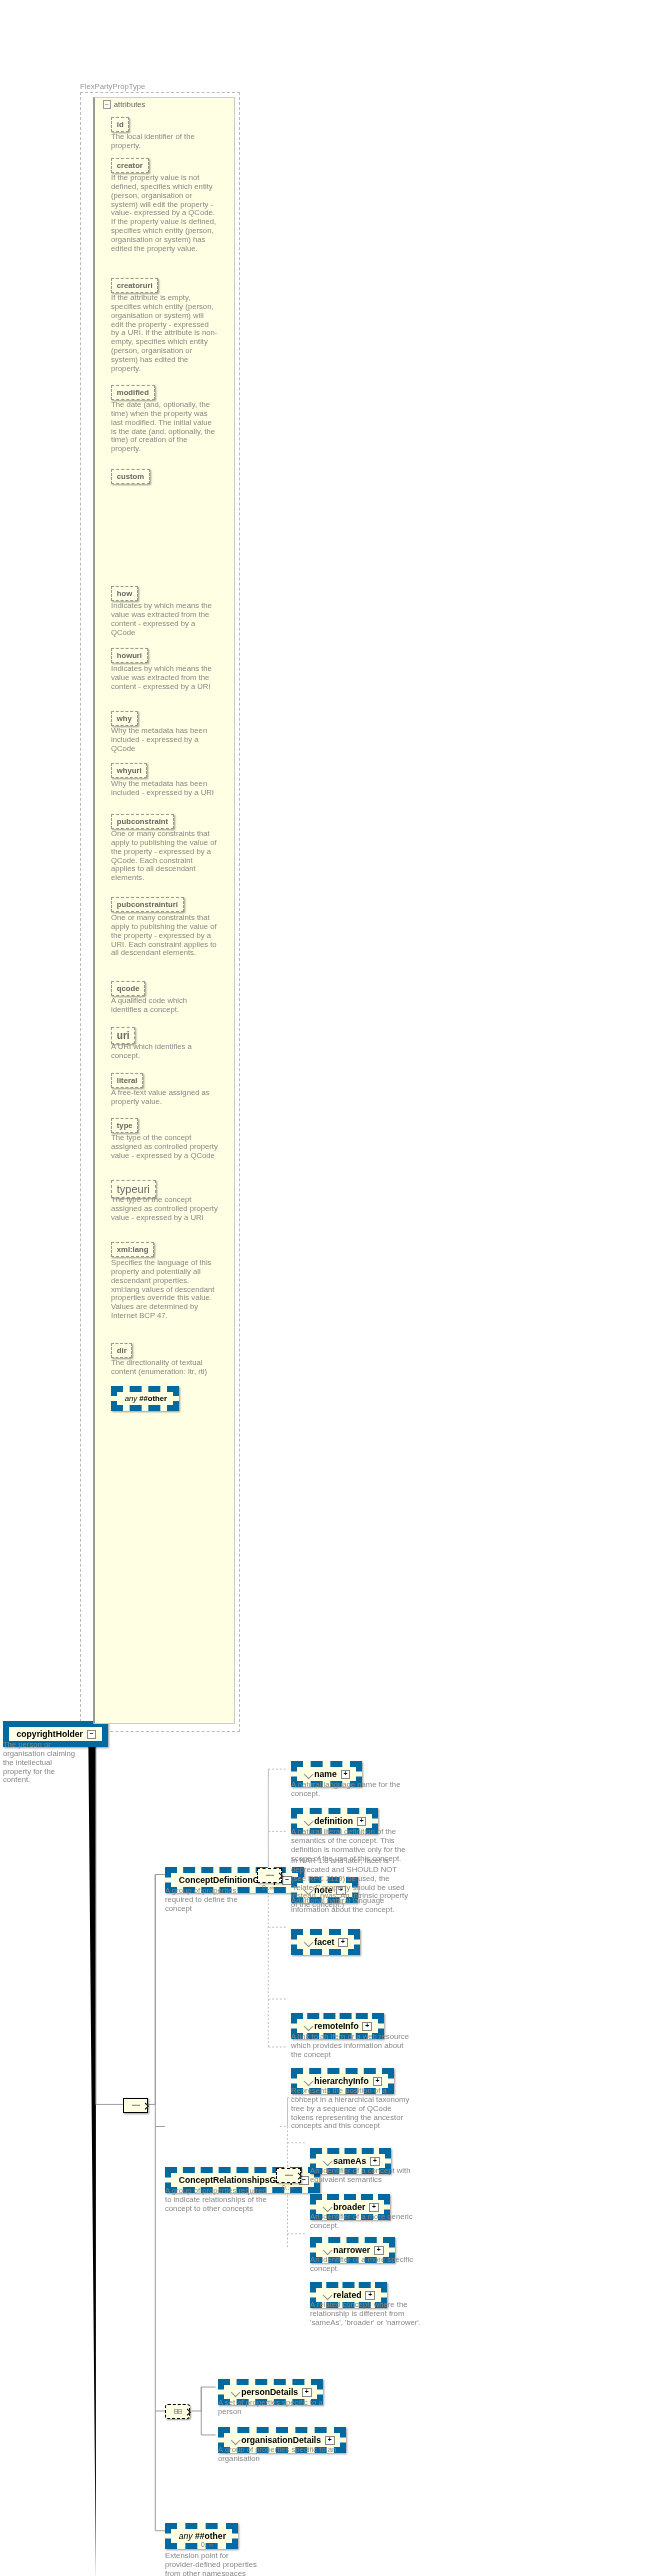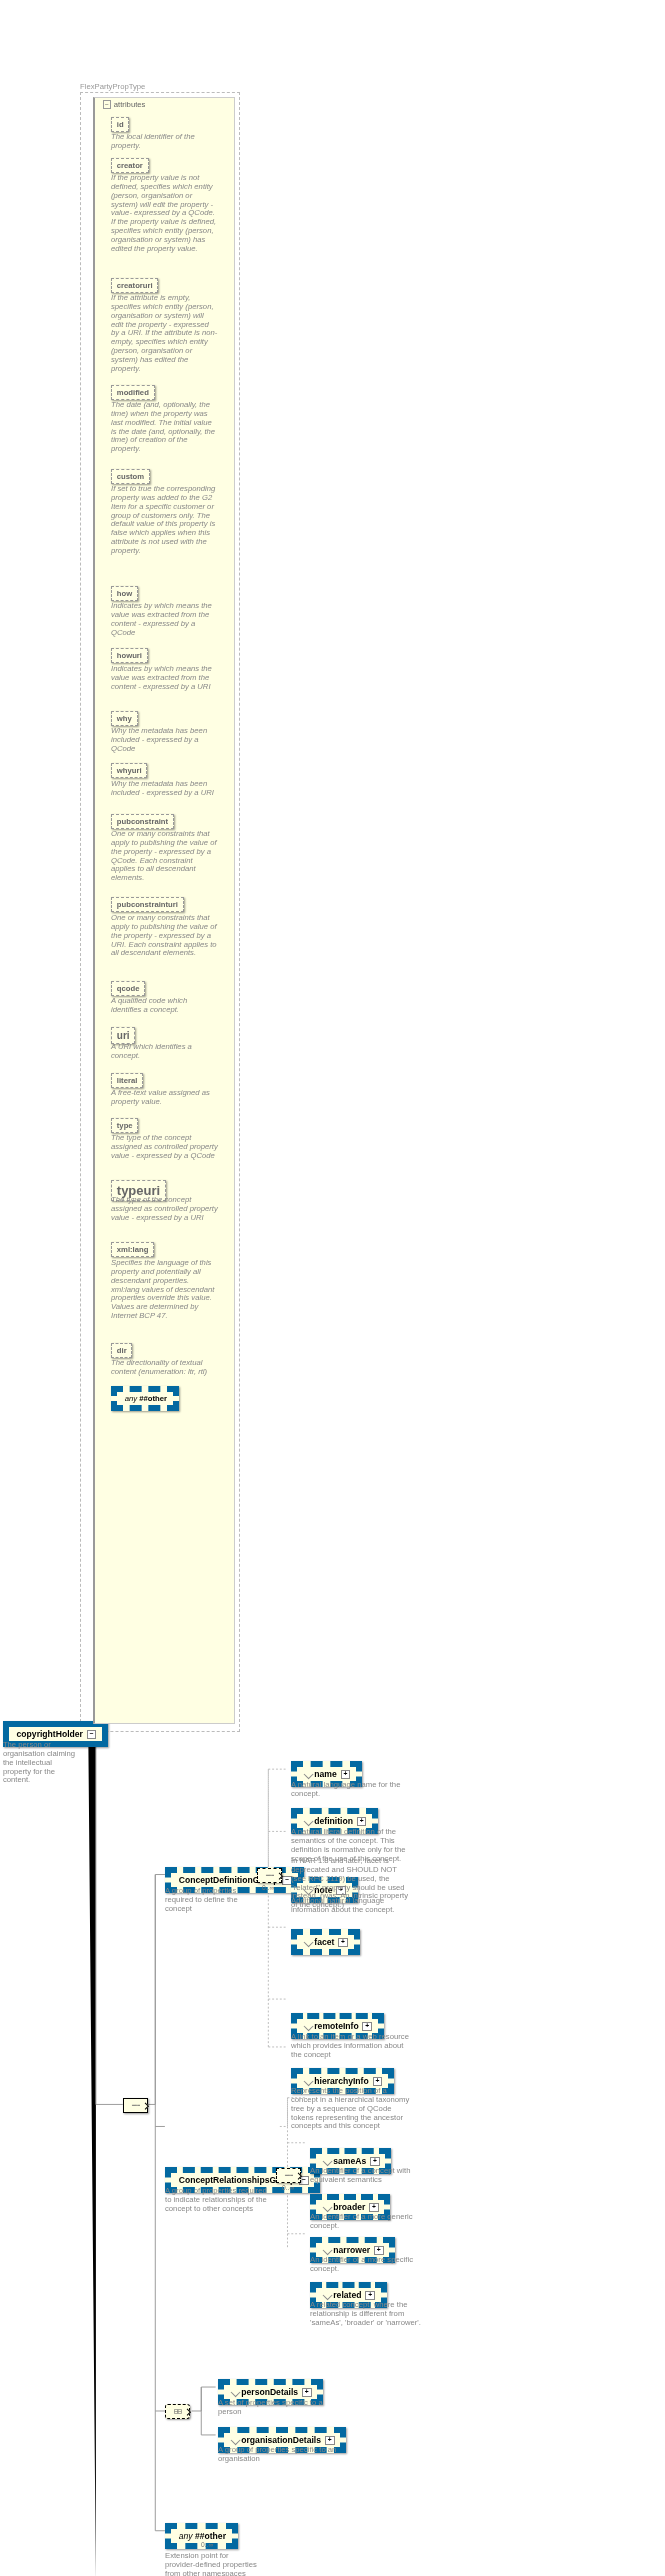"The local identifier of the" .desc-w { font-style: italic -> none }
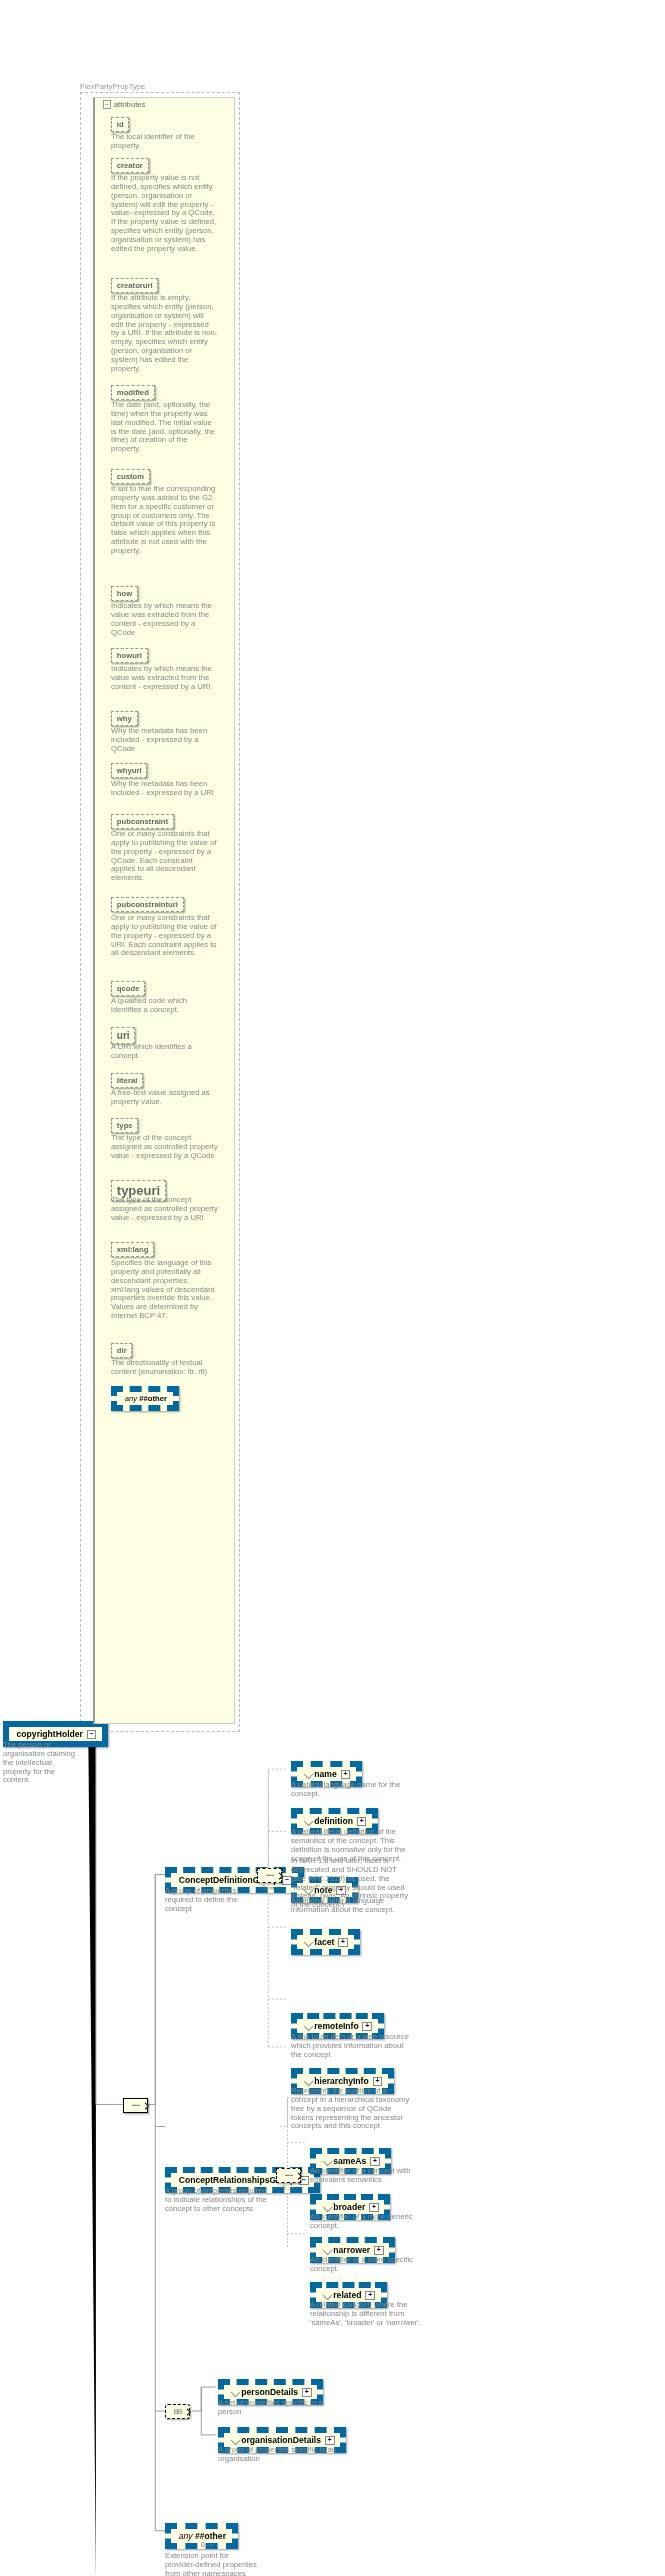"If set to true the" div.desc { html: <div>If set to true the corresponding property was added to the G2 Item for a specific customer or group of customers only. The default value of this property is false which applies when this attribute is not used with the property.</div> -> none }
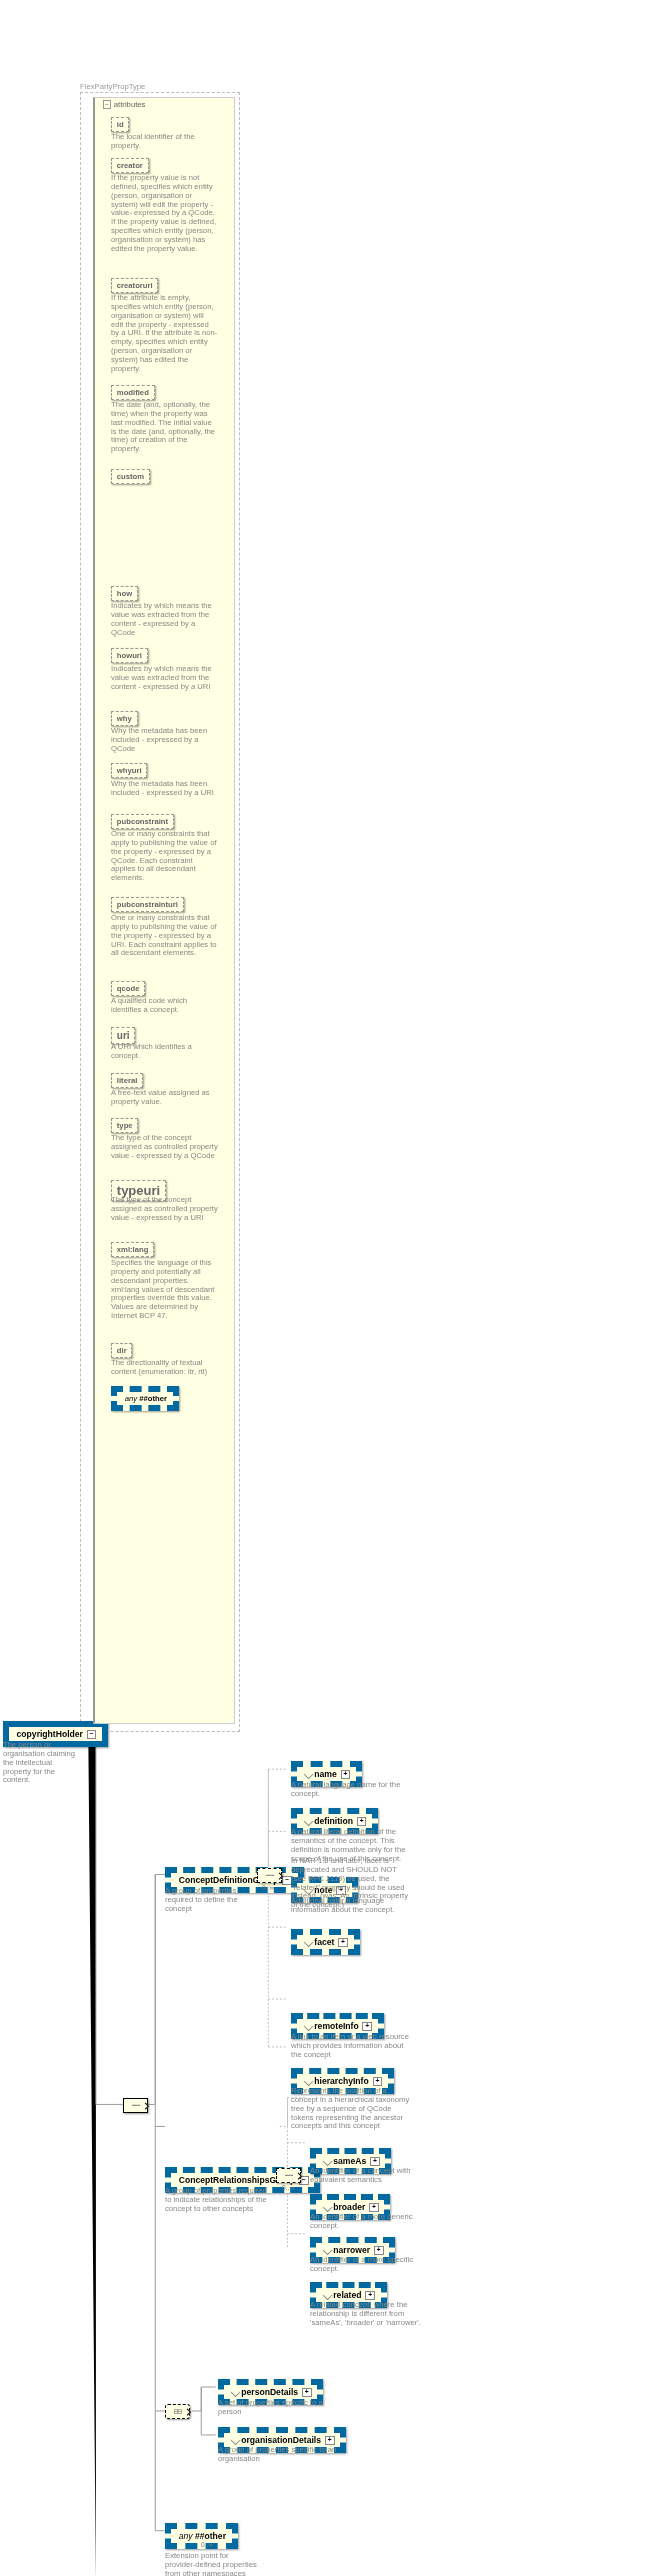"typeuri" div.attrbox { font-size: 13px -> 11px; font-weight: bold -> normal }
